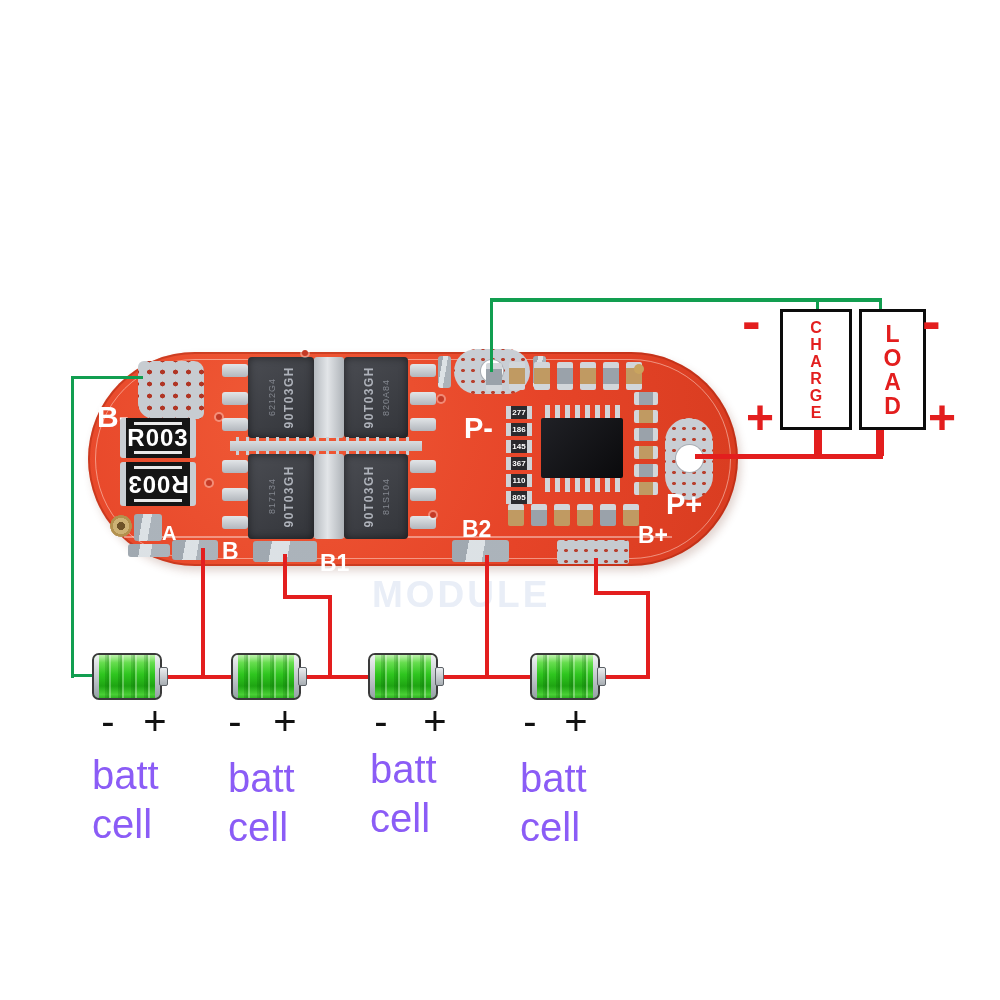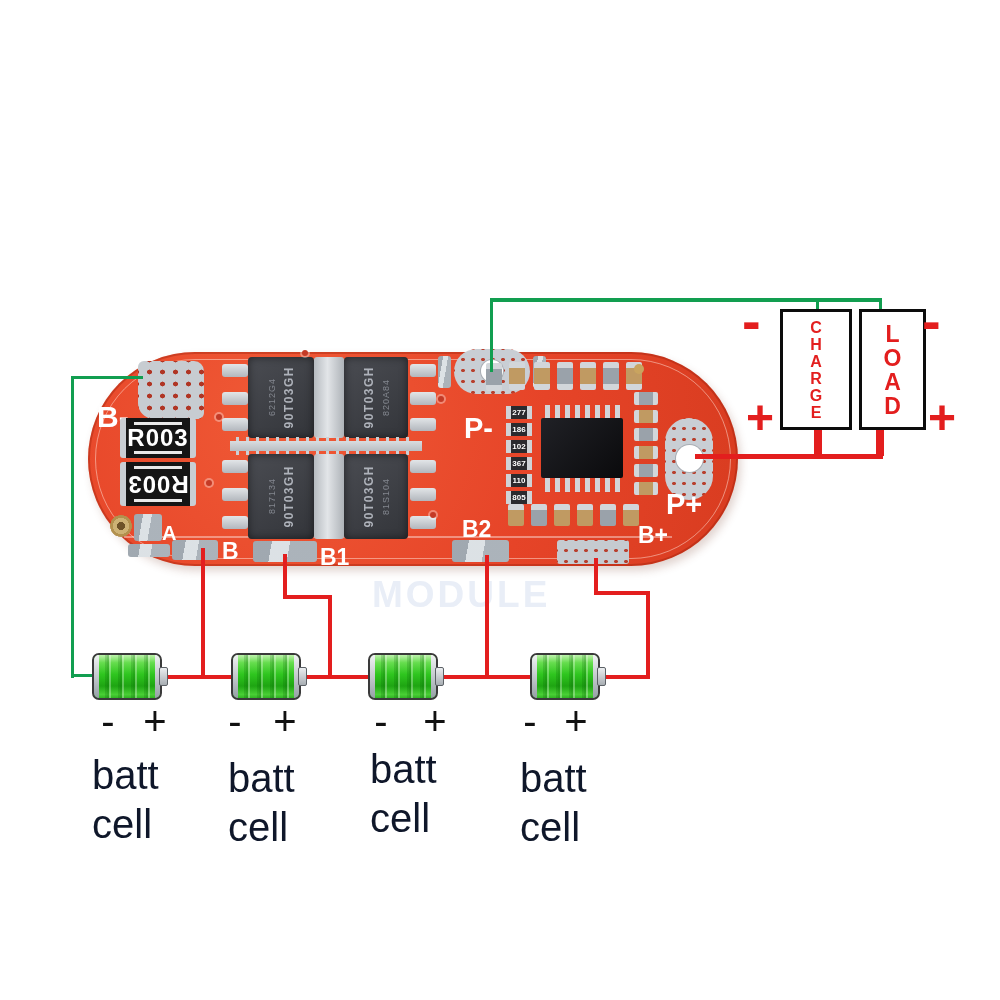"102" div.smdcode { text: 102 -> 145 }
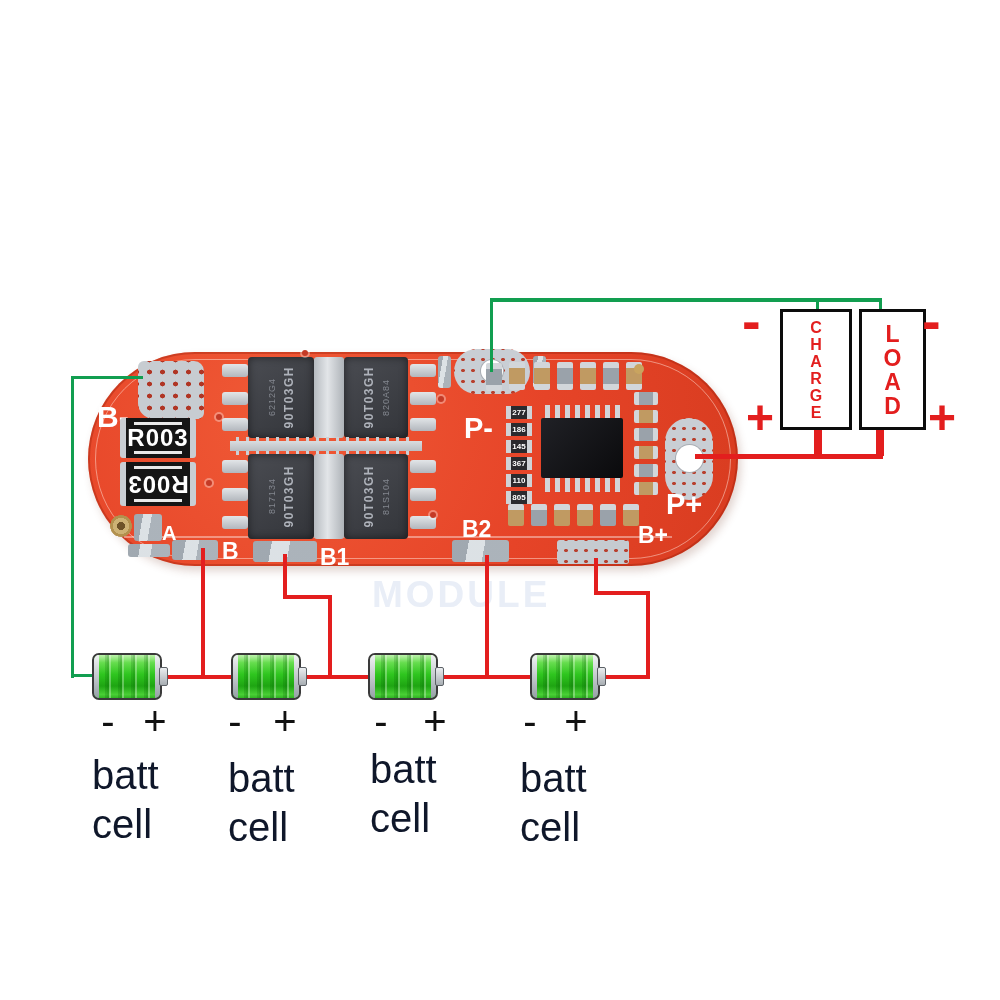"B1" div.slabel { top: 194px -> 200px }
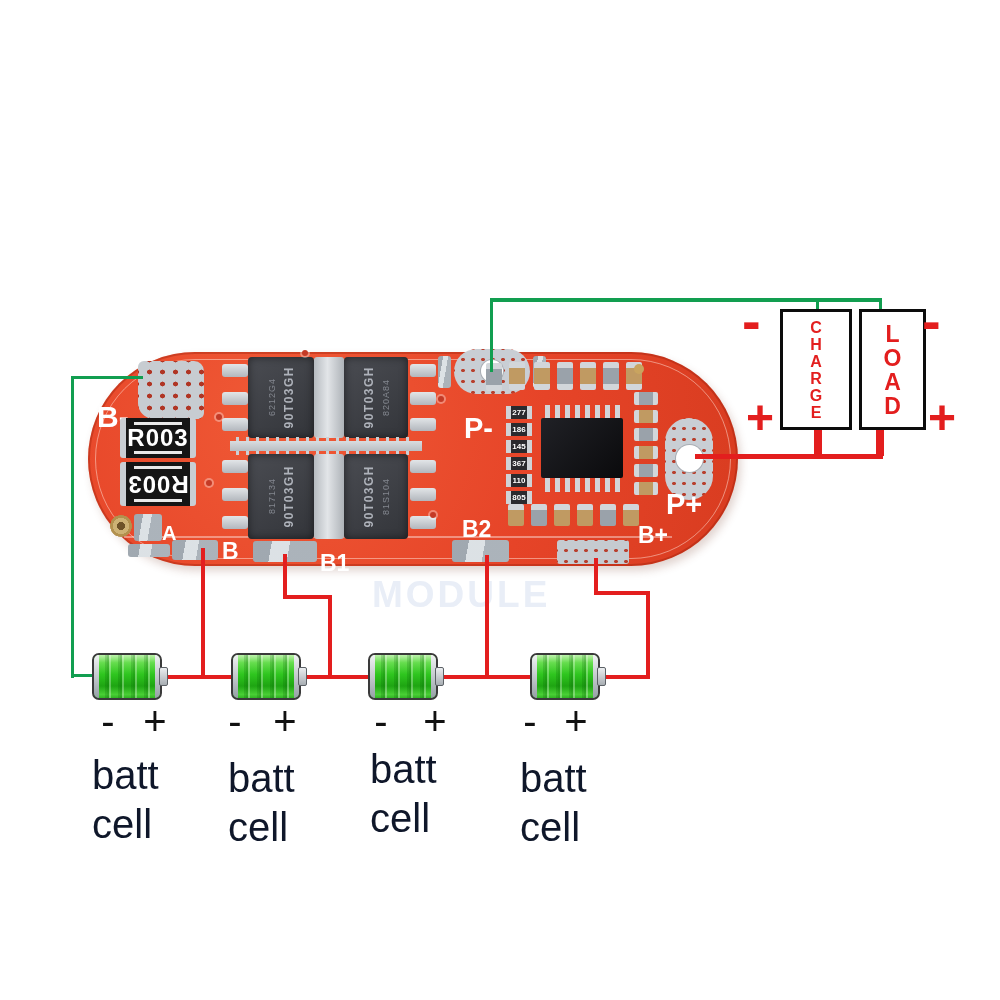"batt" .bname { color: #0f172a -> #8b5cf6 }
